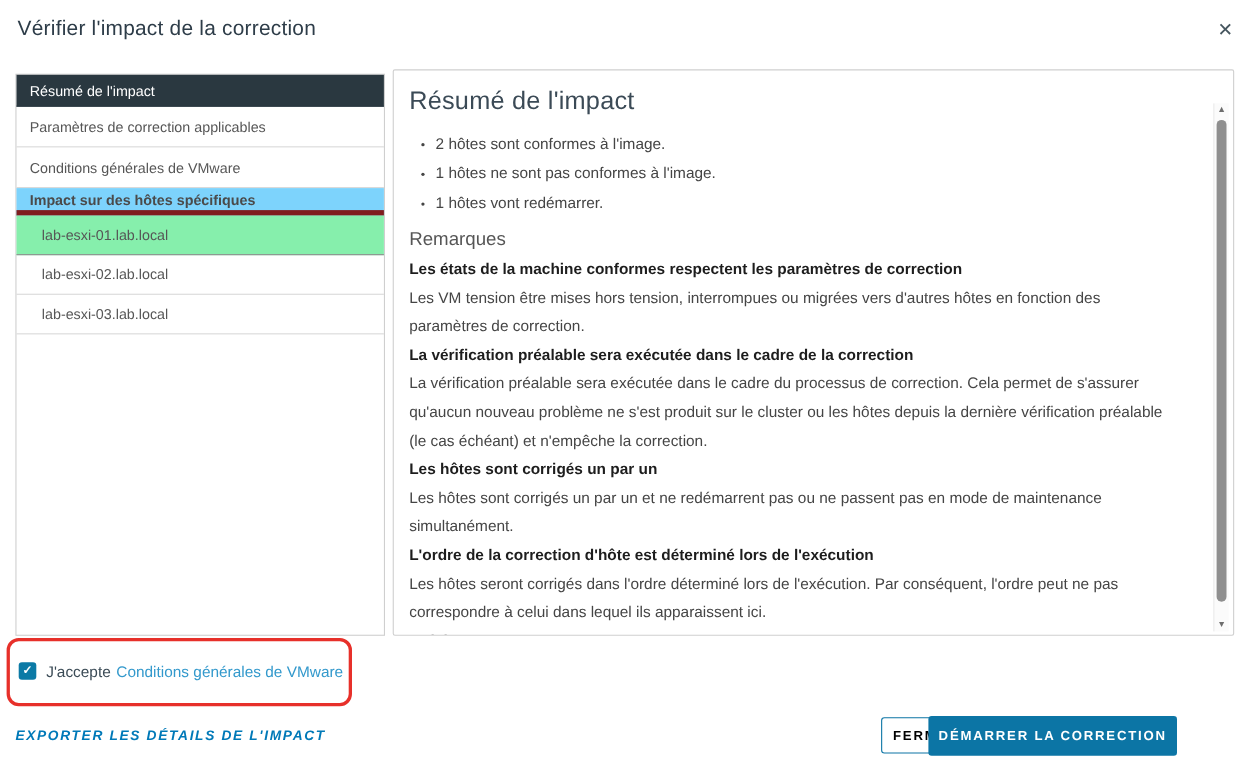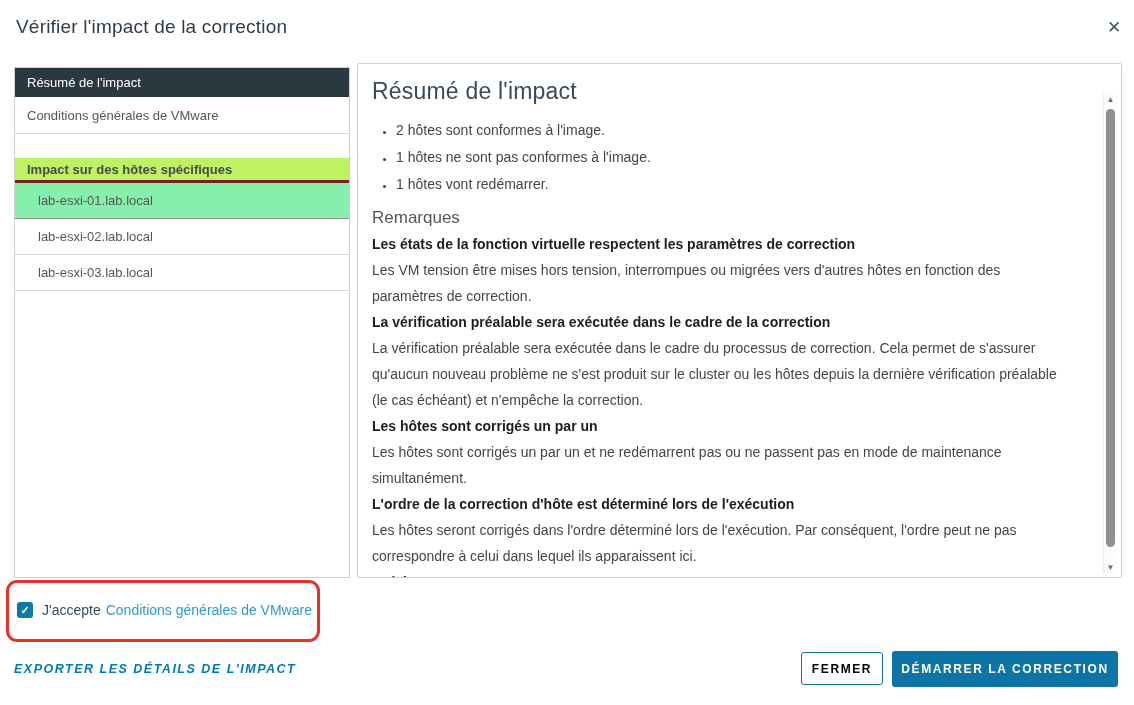"Paramètres de correction applicables" div.side-item { html: none -> <div>Paramètres de correction applicables</div> }
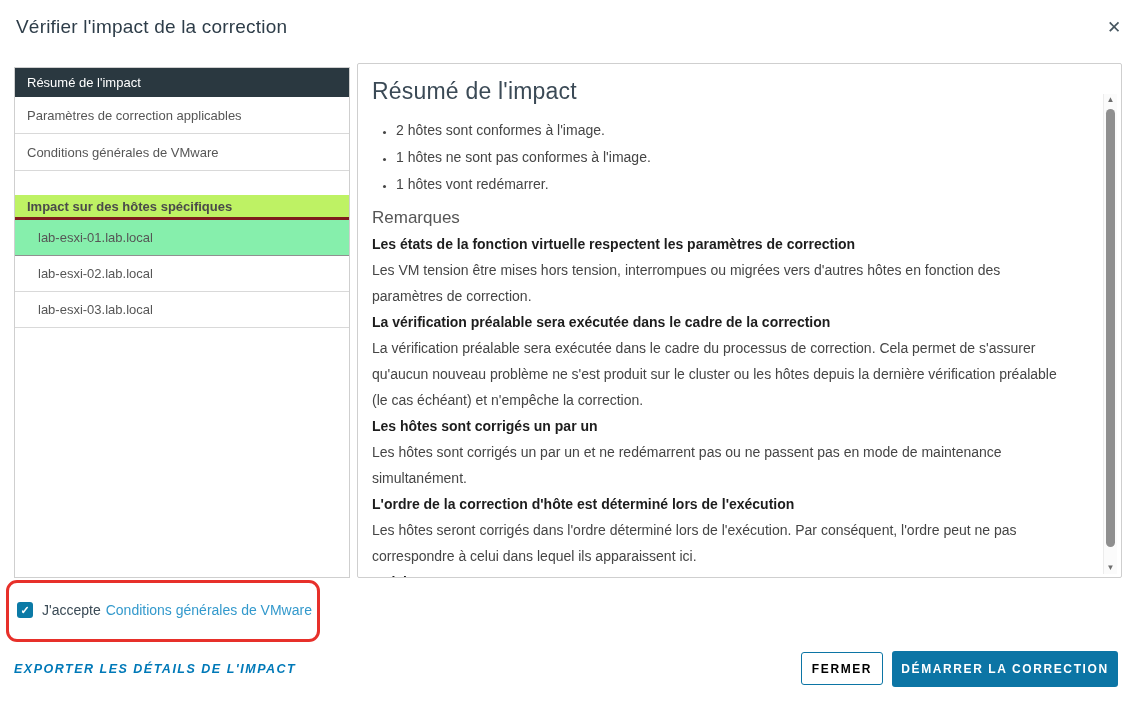"Impact sur des hôtes spécifiques" .side-item.group { background: #bef264 -> #7dd3fc; border-bottom: 3px solid #7f1d1d -> 5px solid #7f1d1d; margin-top: 24px -> none }
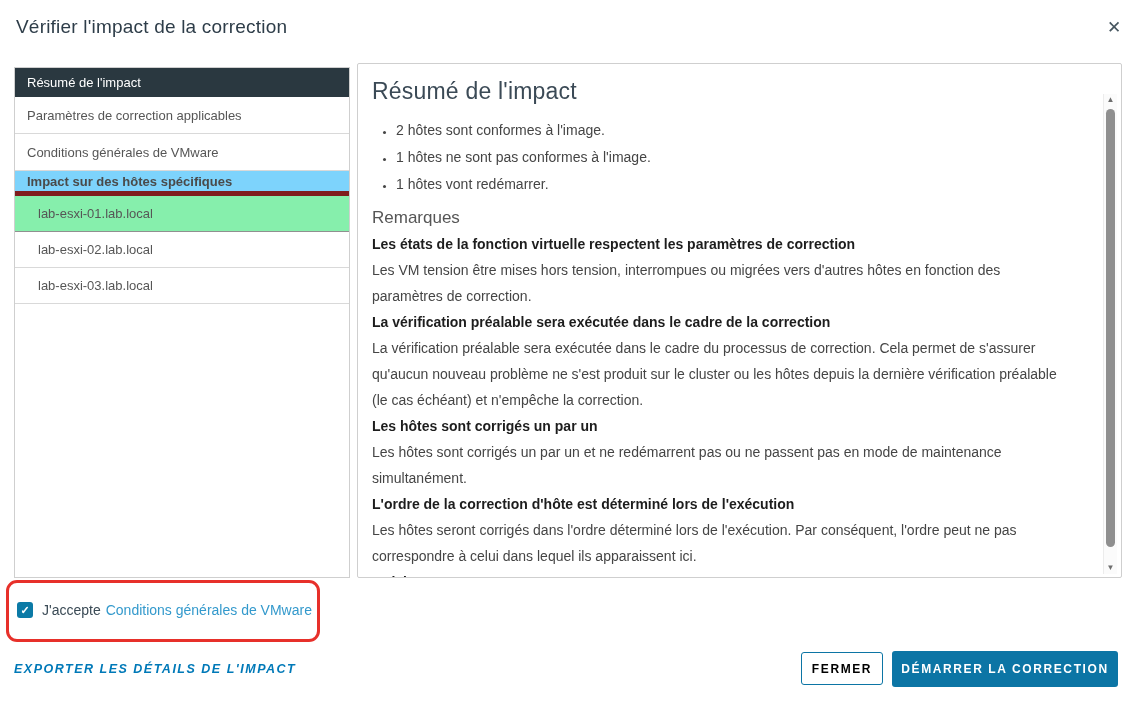"Les états de la fonction" div.remark-title { text: fonction virtuelle -> machine conformes }
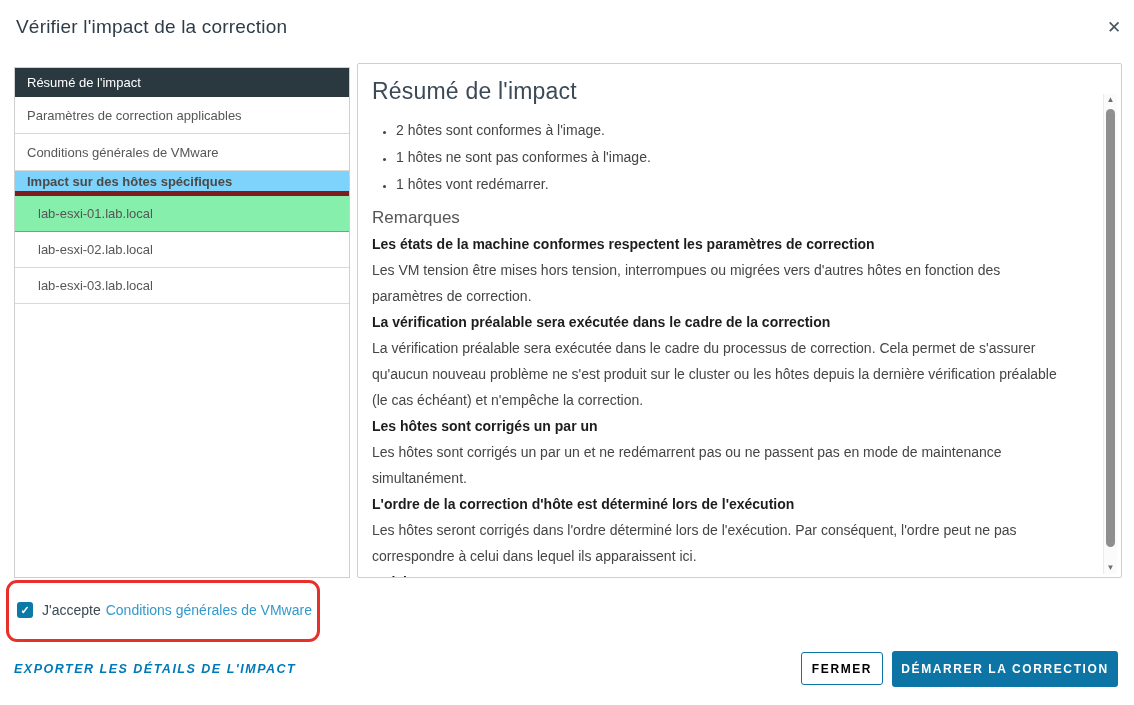"DÉMARRER LA CORRECTION" .btn.primary { left: 892px -> 844px }
